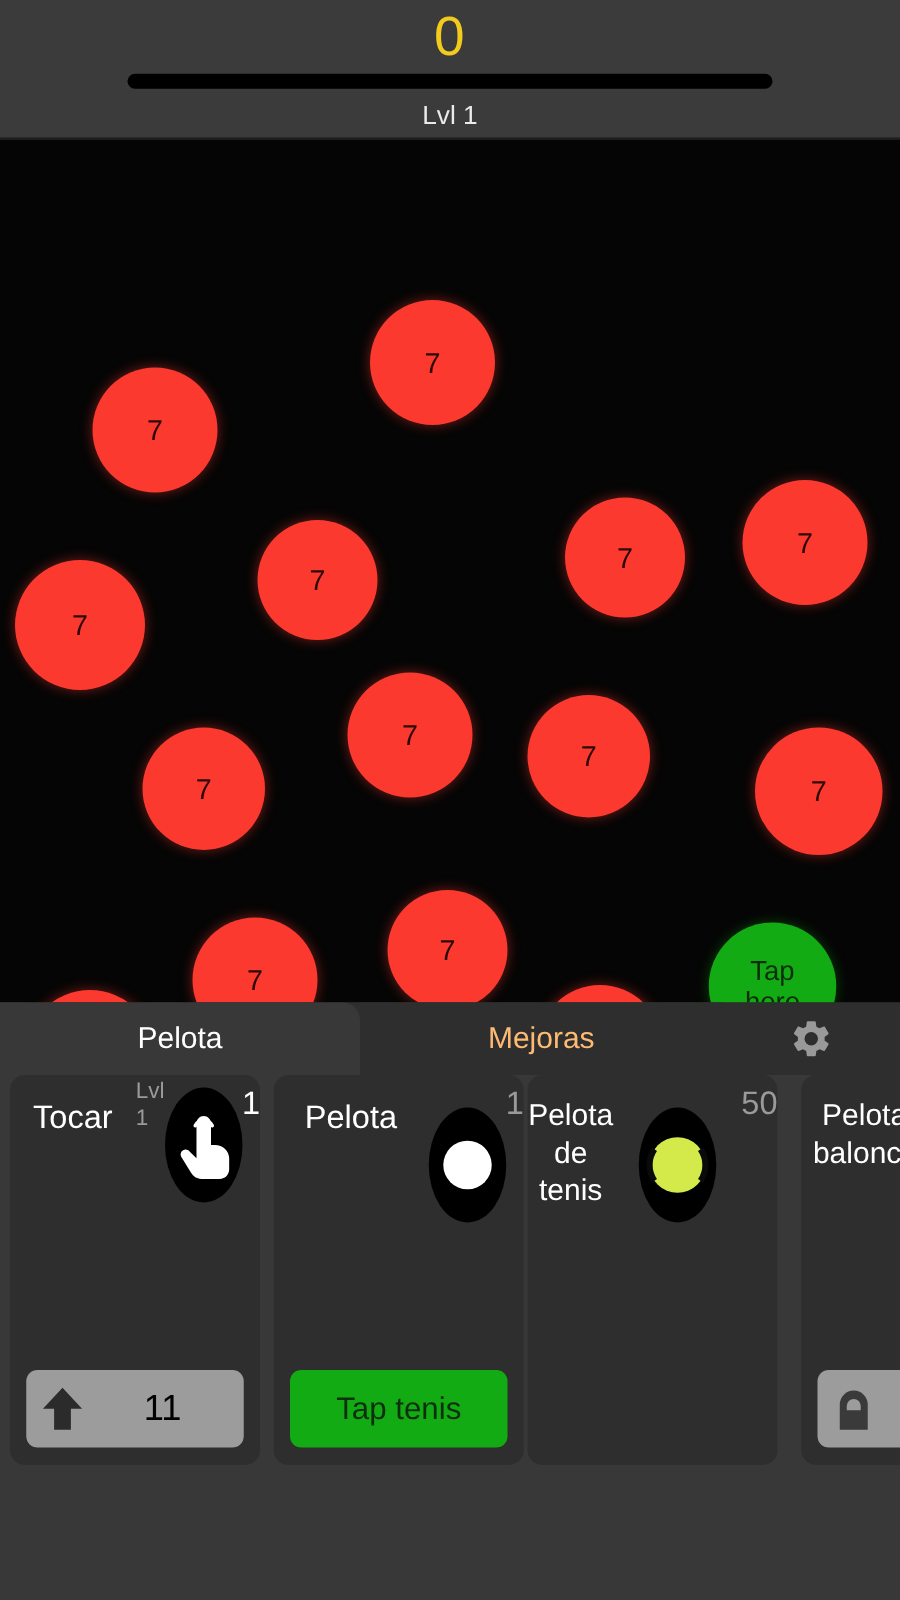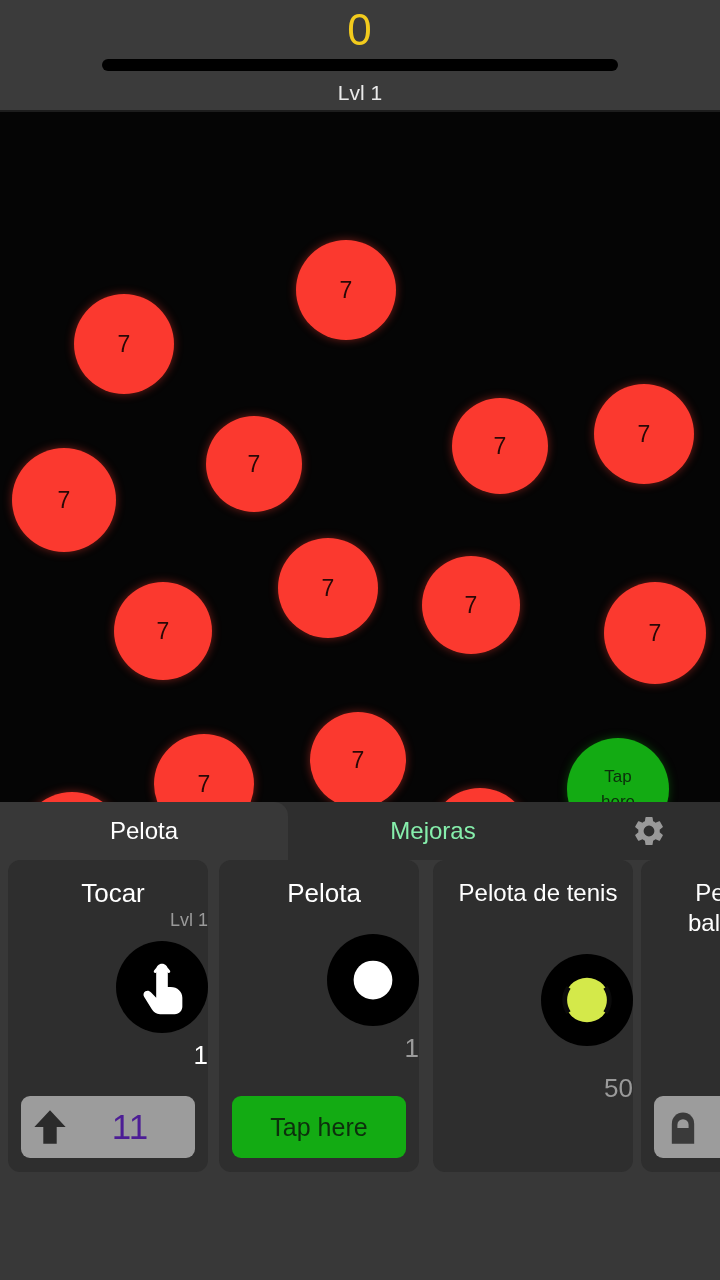"Tap" .bubble.green .bubble-label { font-size: 17px -> 22px }
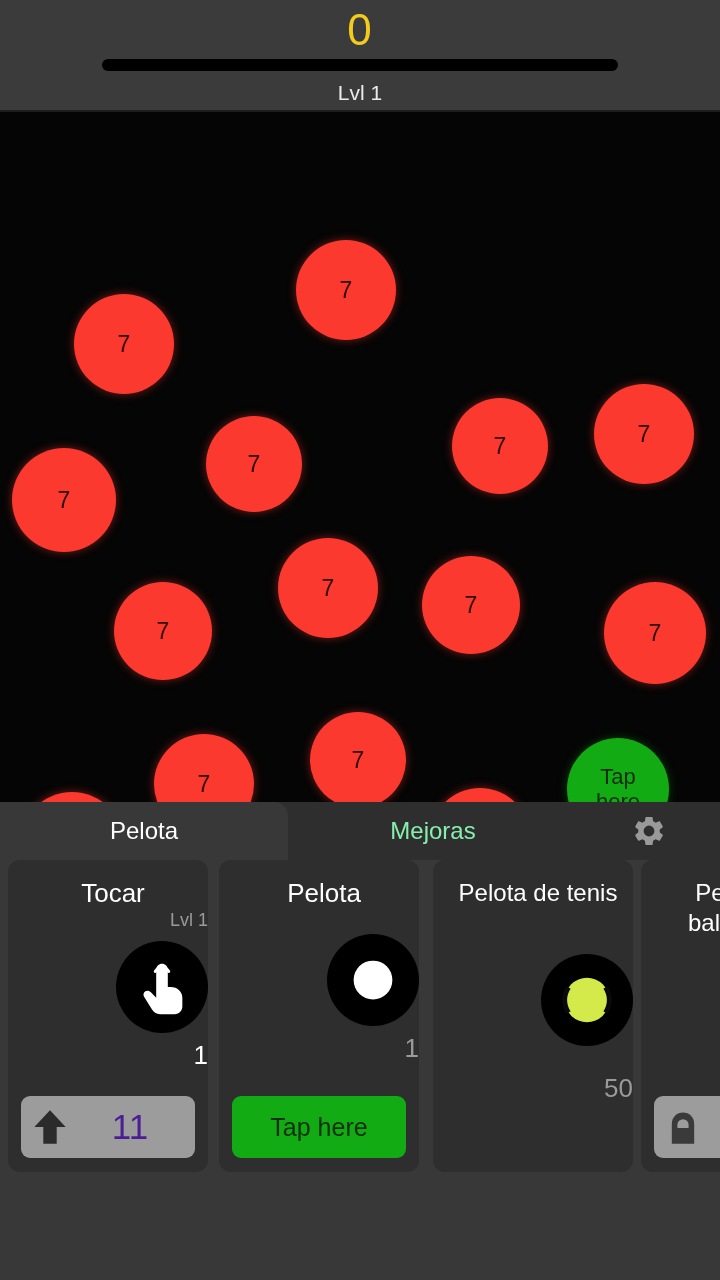"Mejoras" .tab-inactive { color: #86efac -> #fdba74 }
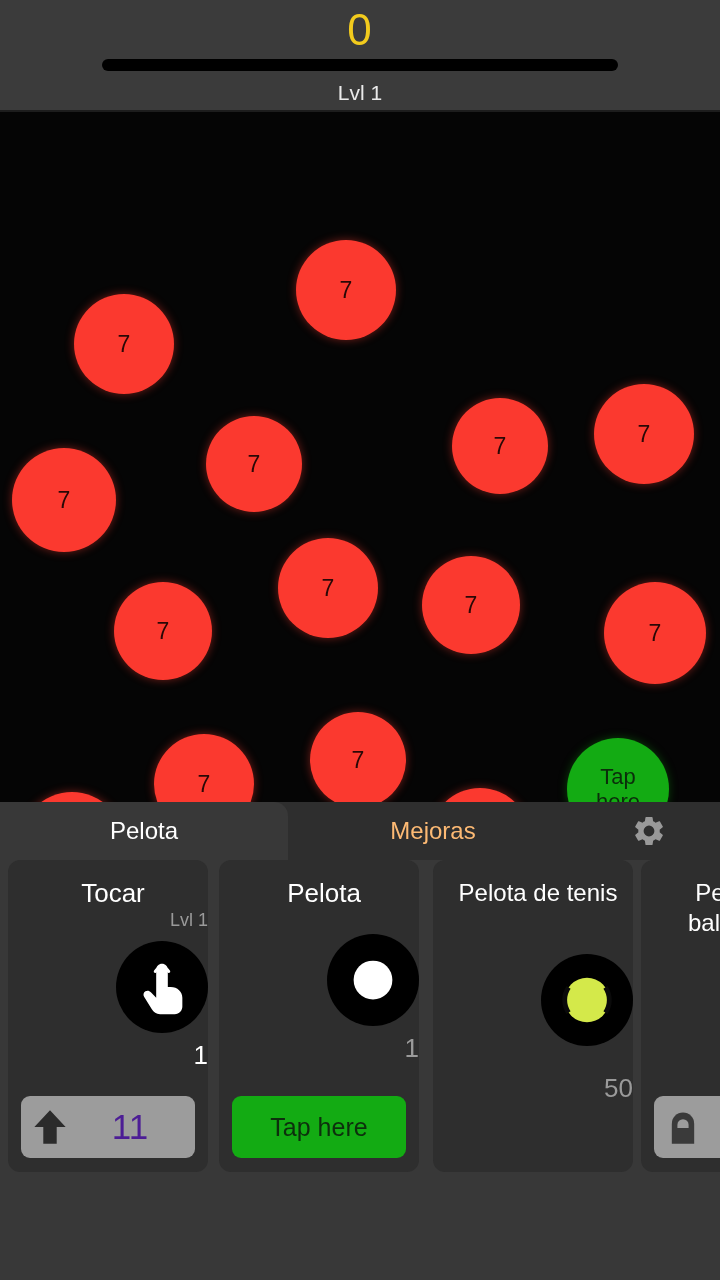"Tocar" .card { align-items: flex-end -> flex-start; flex-direction: column -> row }
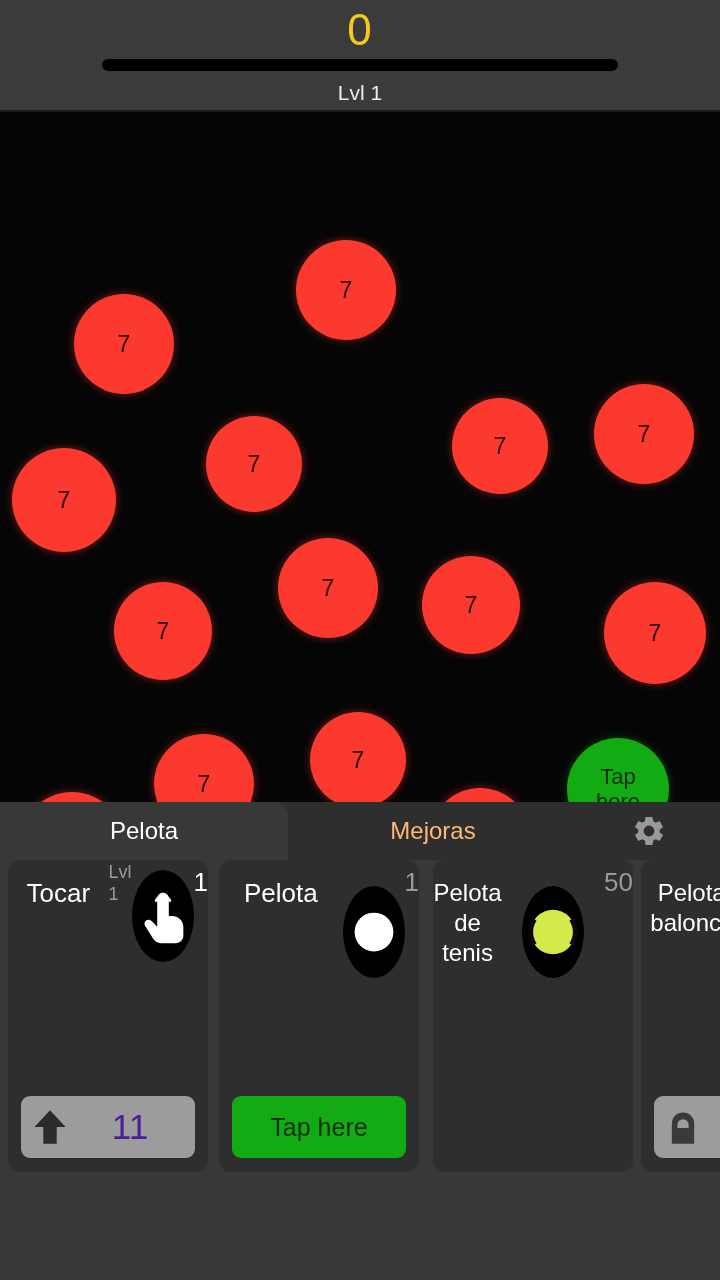"Pelota de tenis" div.card { left: 433px -> 422px }
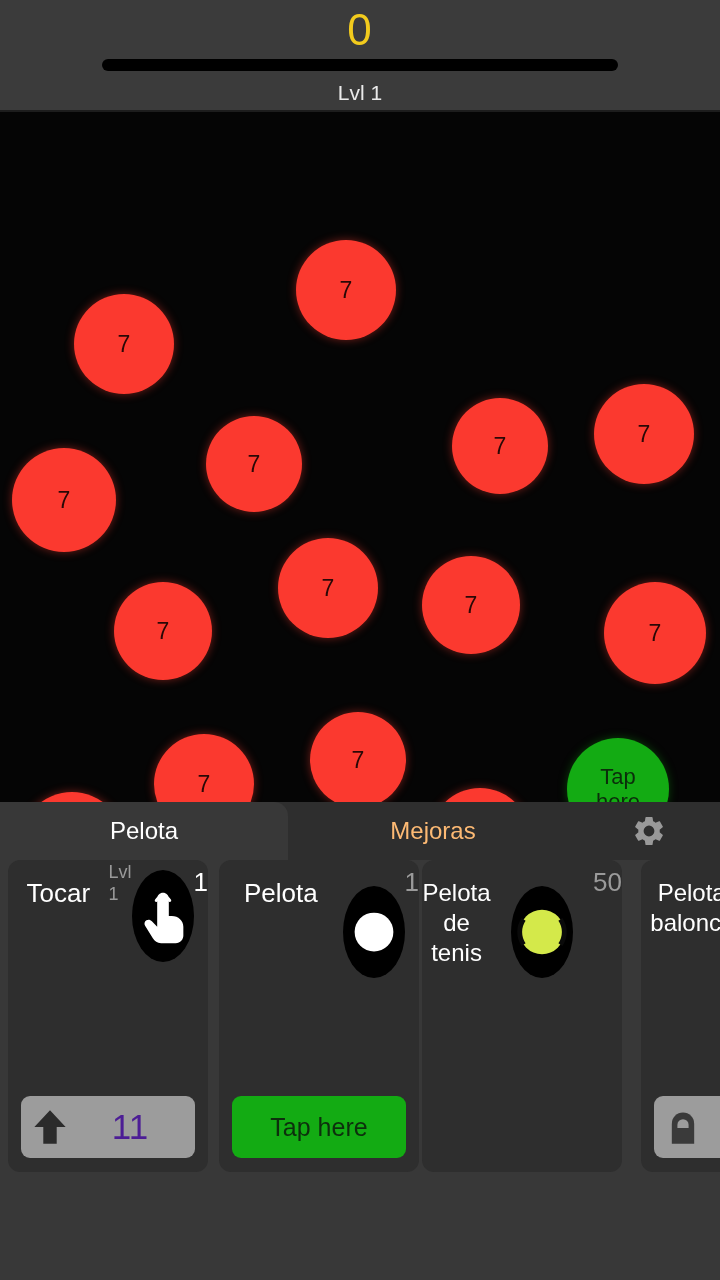"11" .btn-value { color: #4c1d95 -> #000000; font-size: 35px -> 29px }
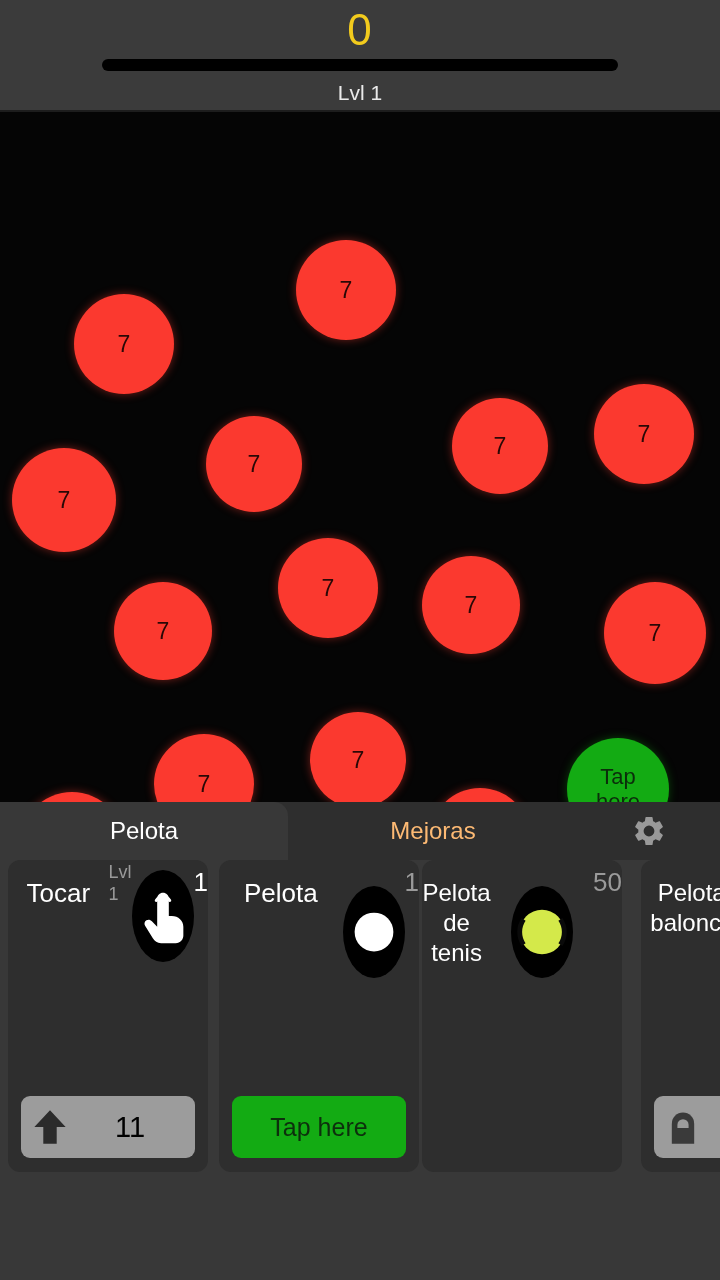"Tap here" span.btn-green-label { text: here -> tenis }
